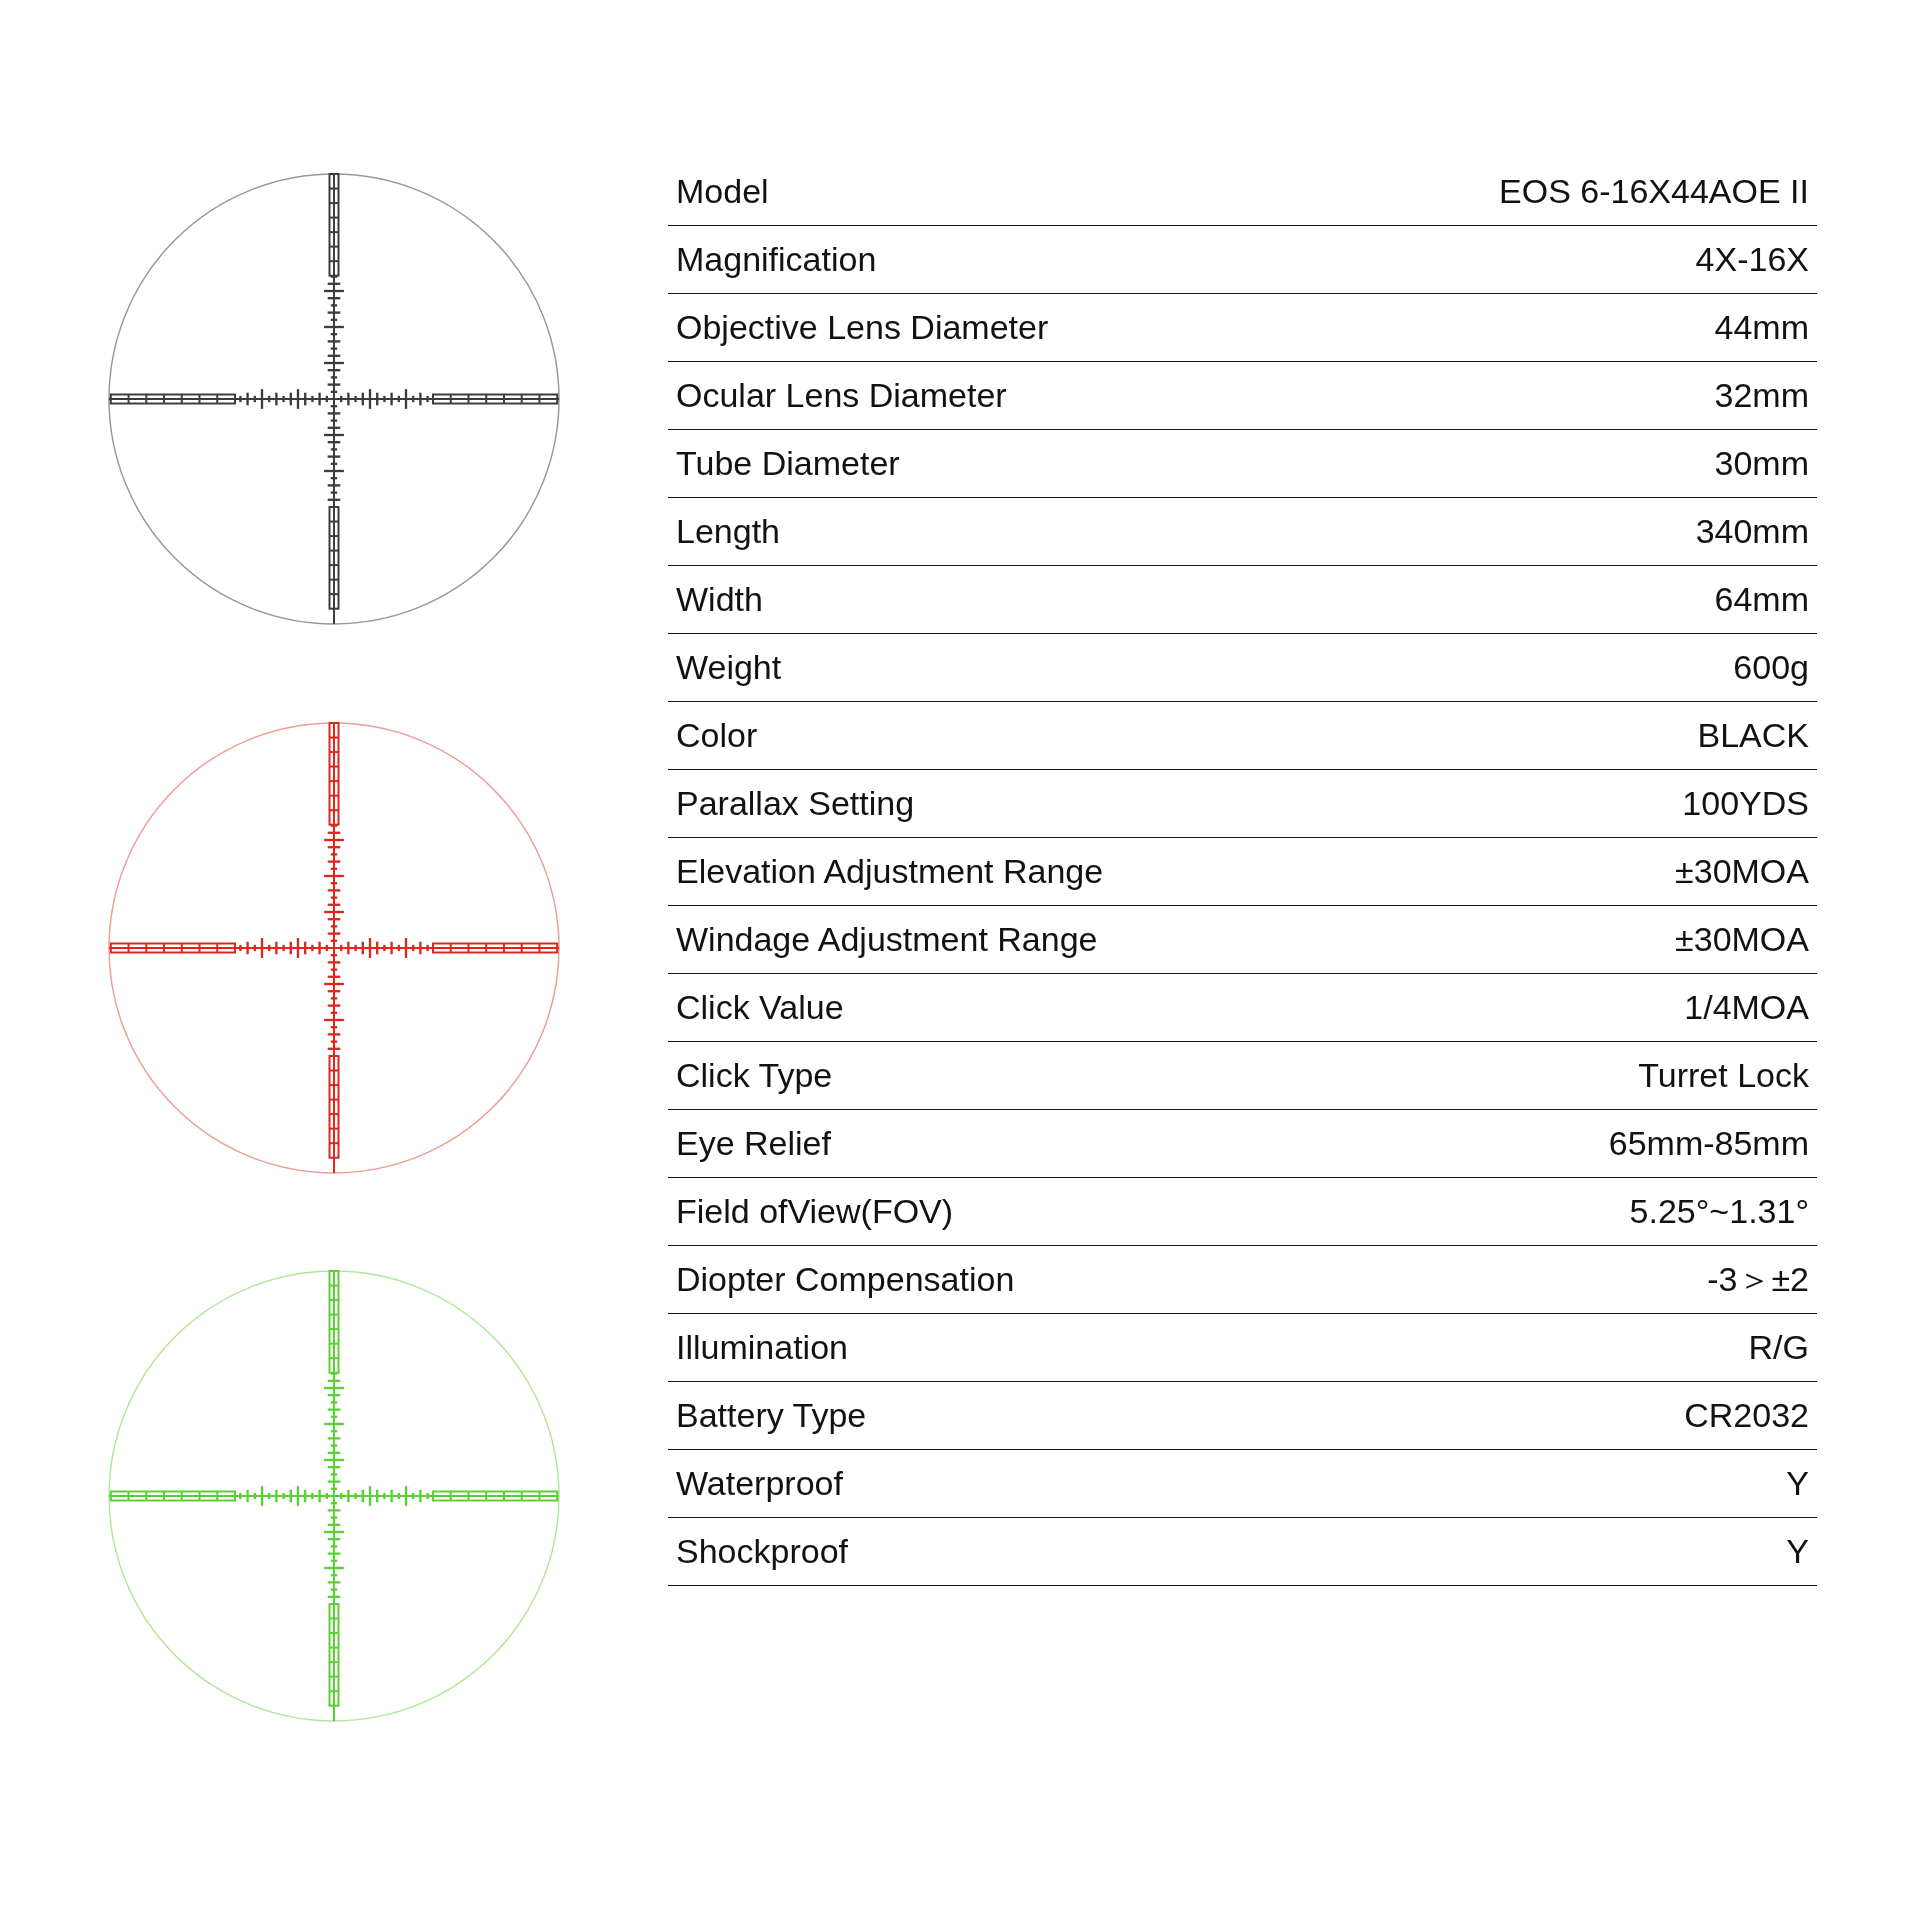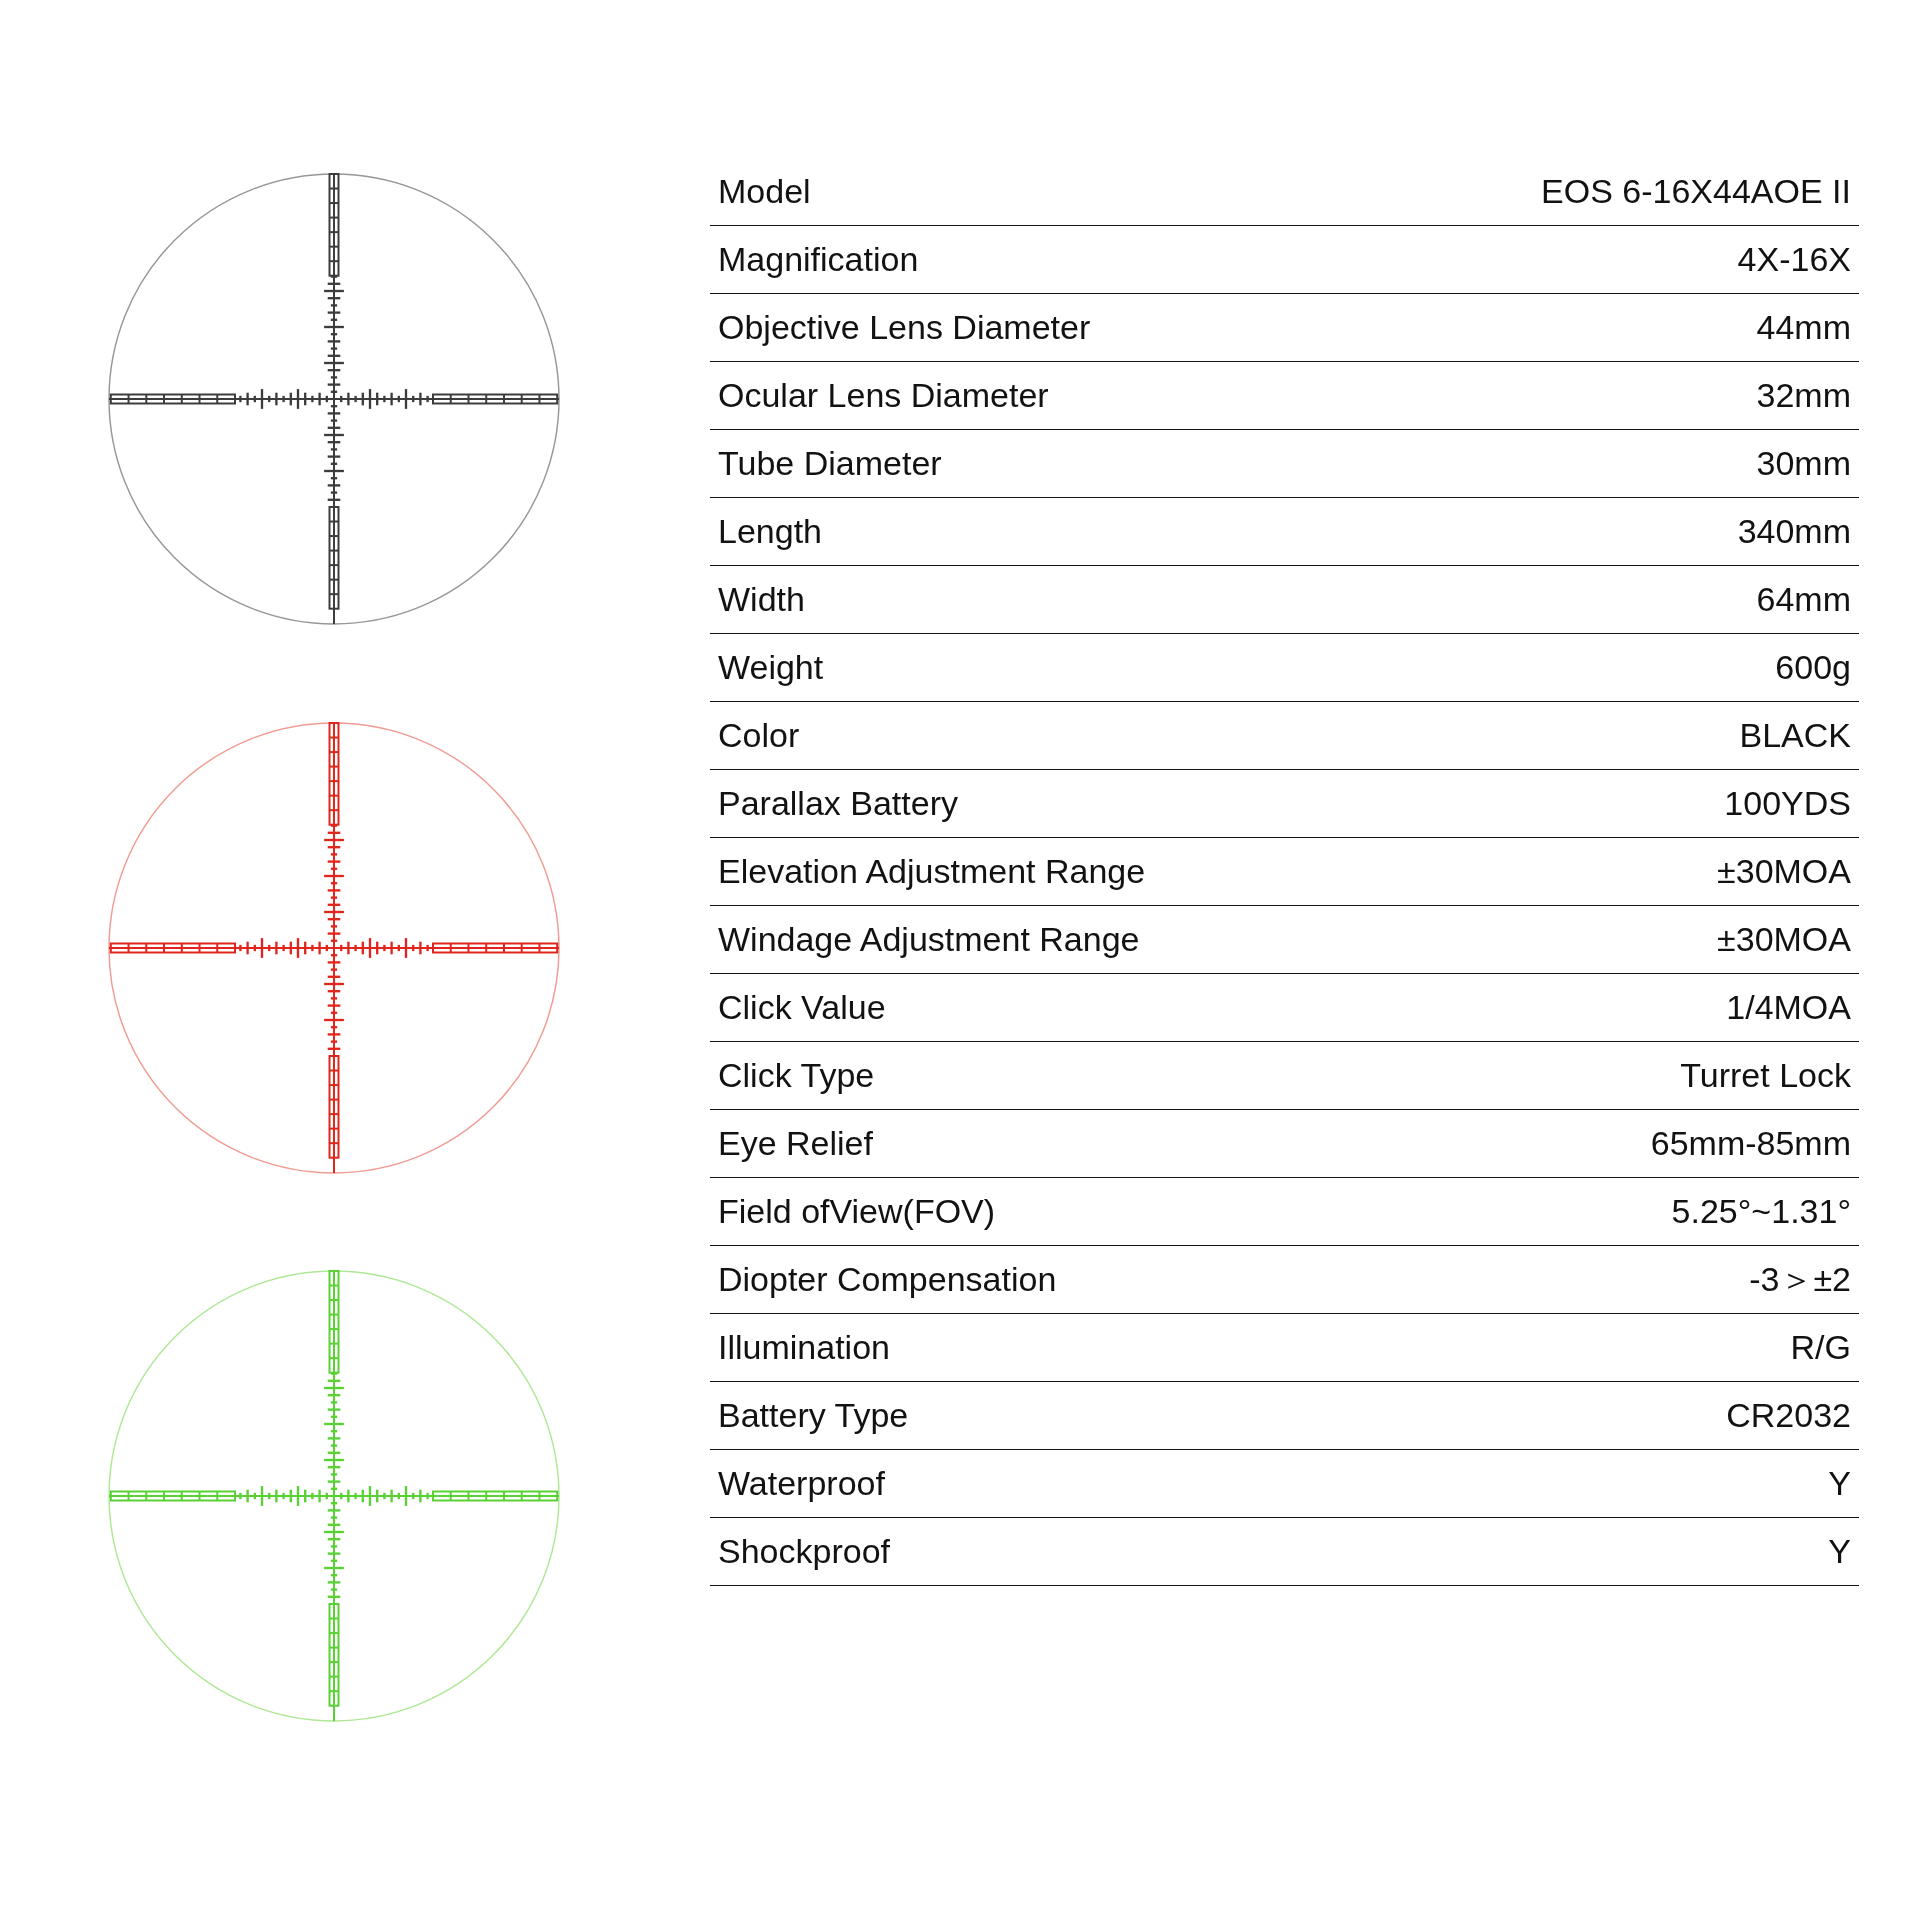"Model" .spec-table { left: 710px -> 668px }
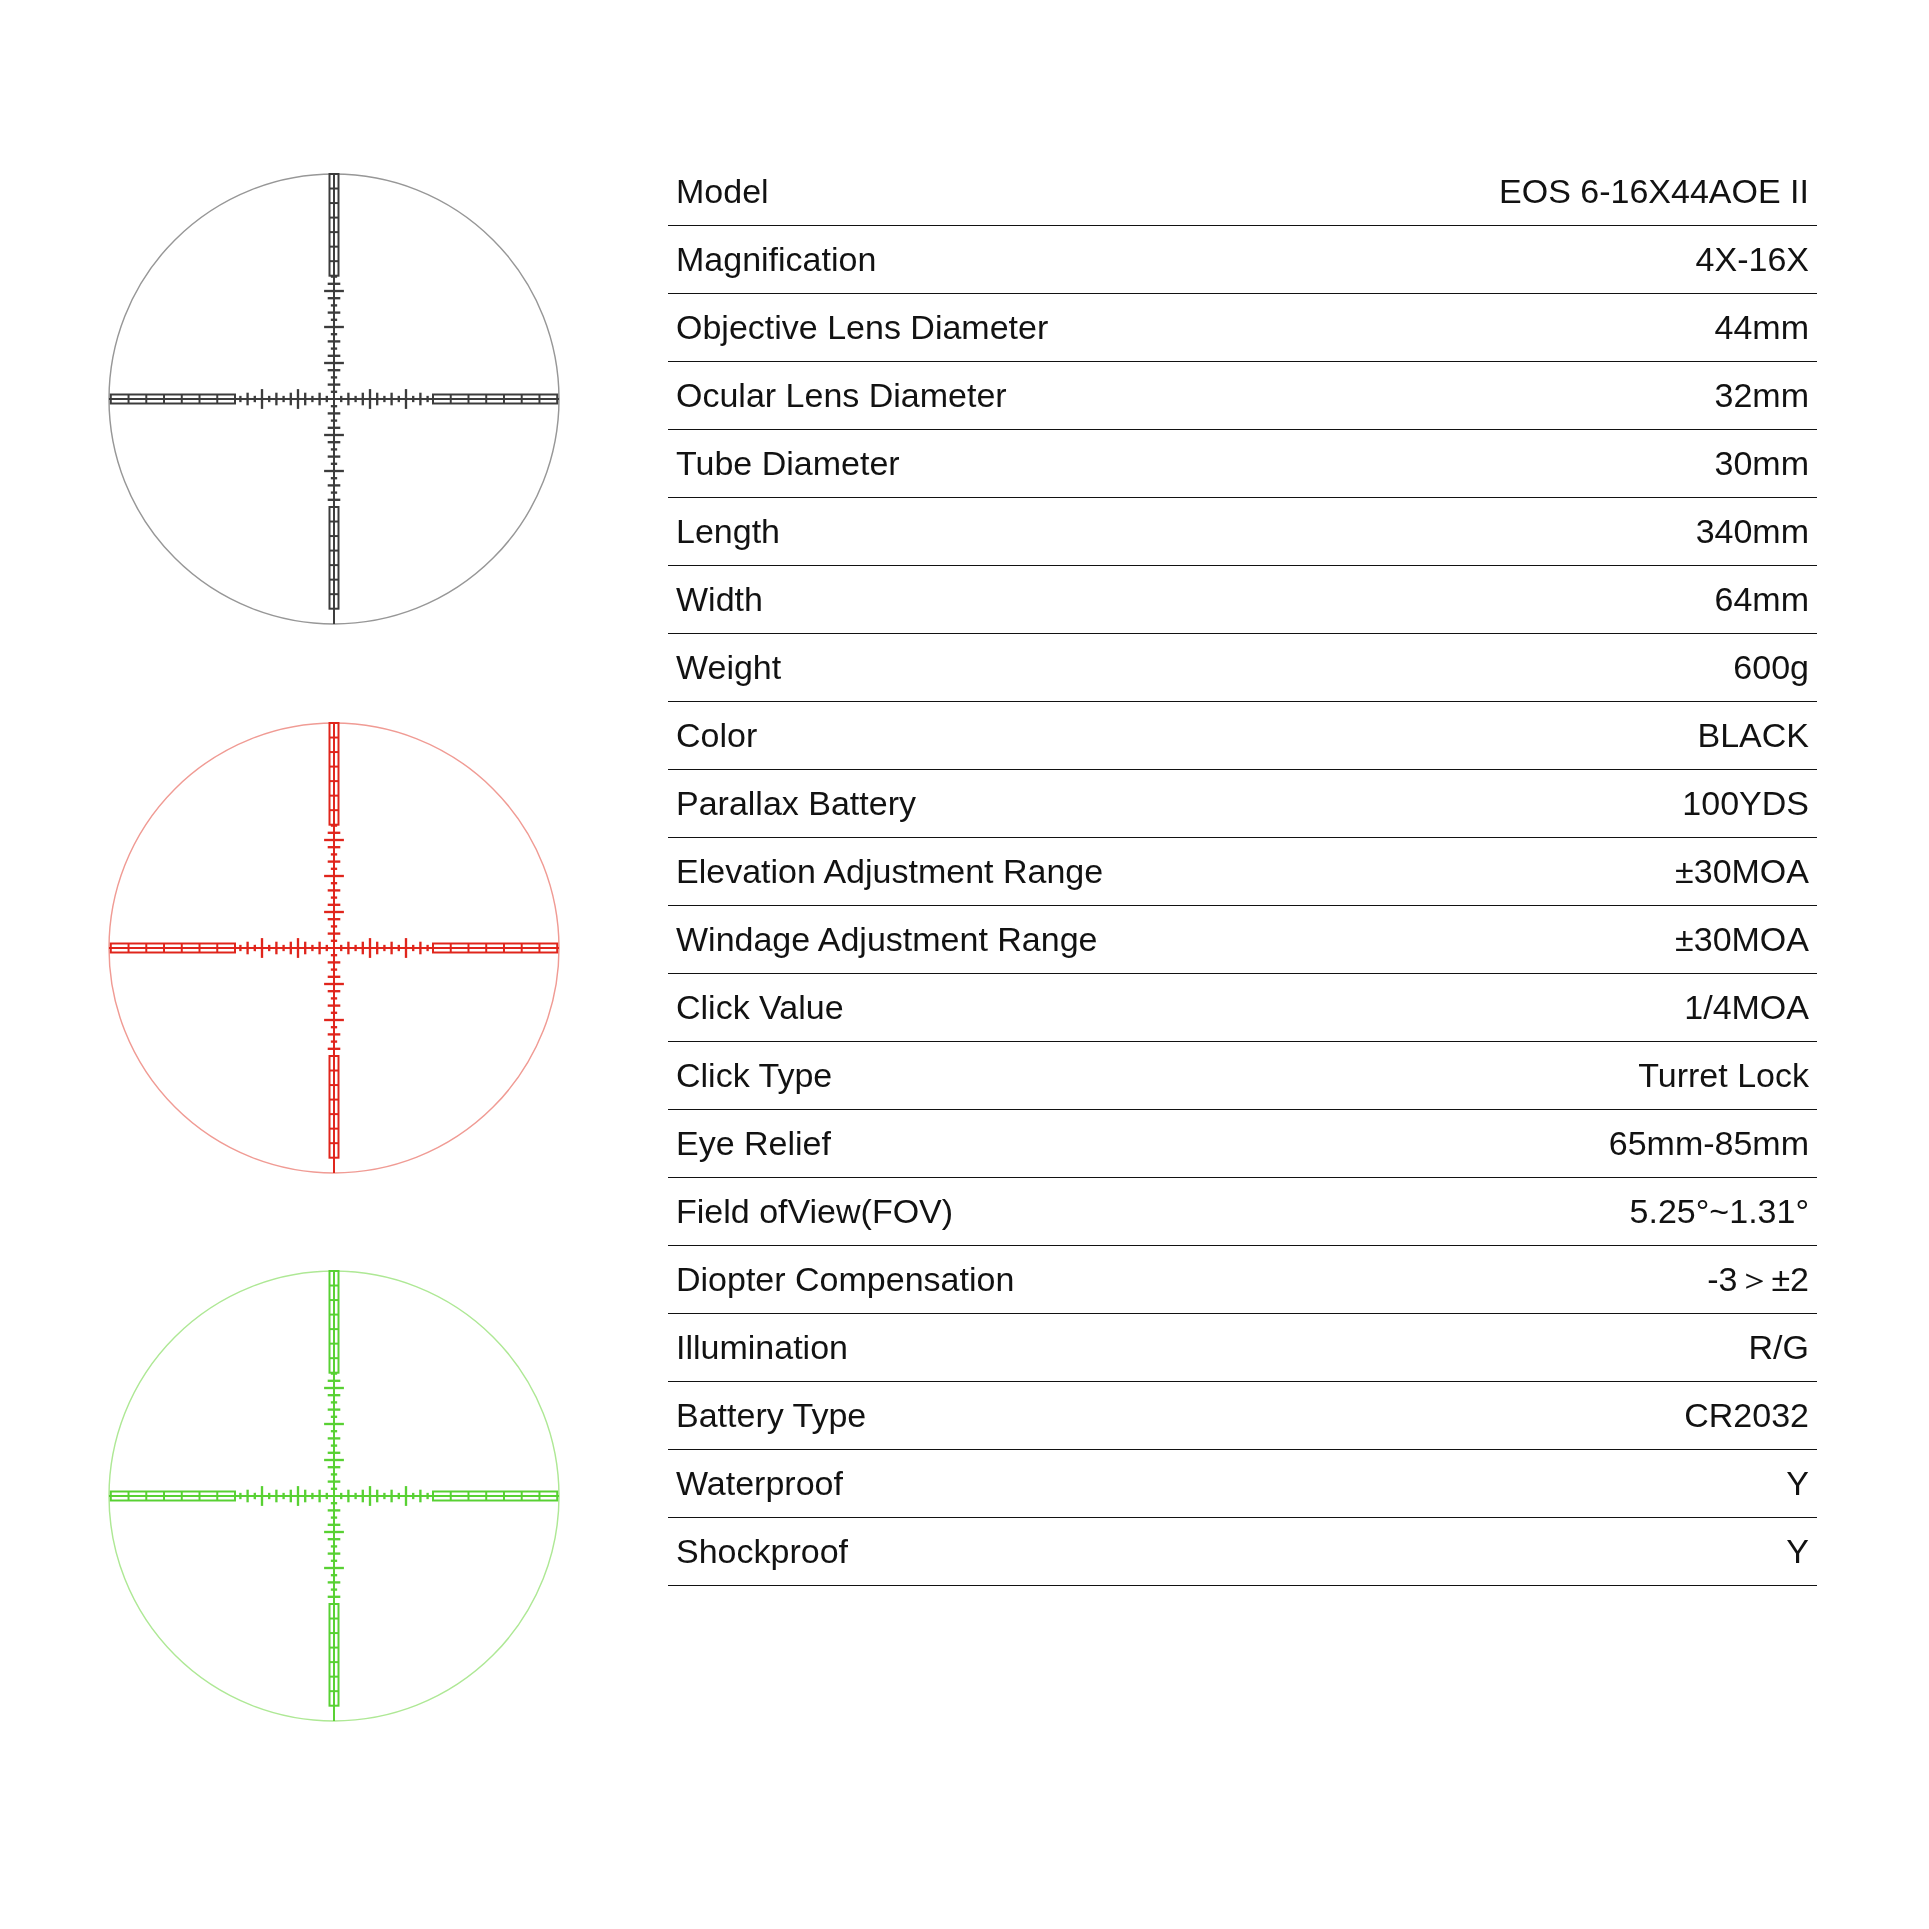"Parallax Battery" span.spec-label { text: Battery -> Setting }
